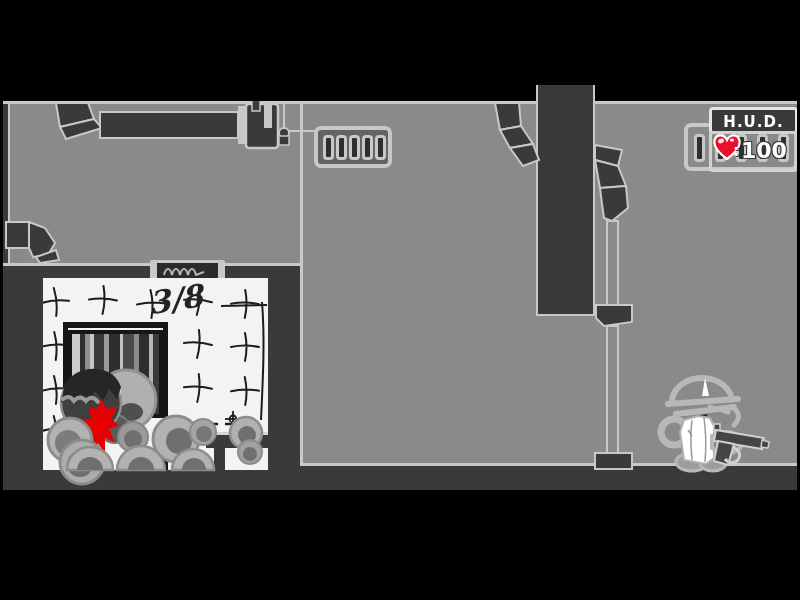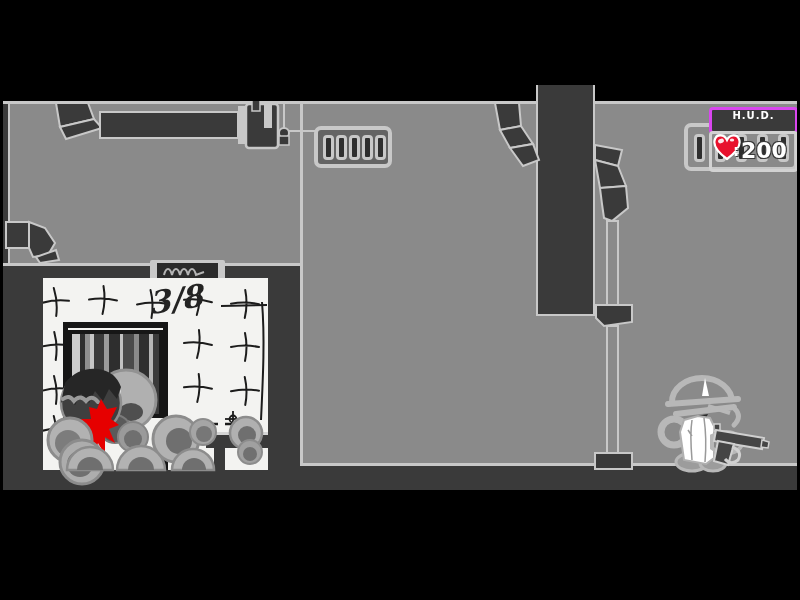"H.U.D." .hud-title { align-items: flex-start -> flex-end; border: 3px solid #d946ef -> 3px solid #e5e5e5; font-size: 10px -> 15px }
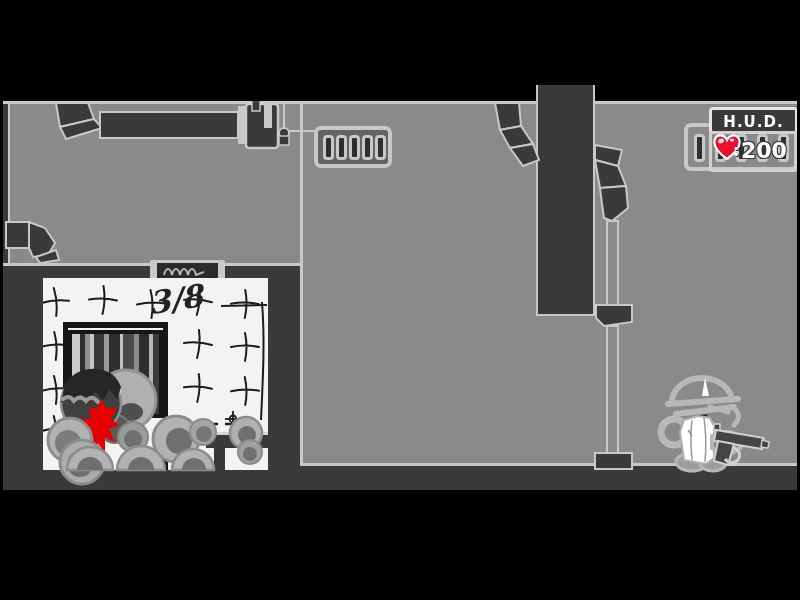"200" div.hud-health { text: 200 -> 100 }
